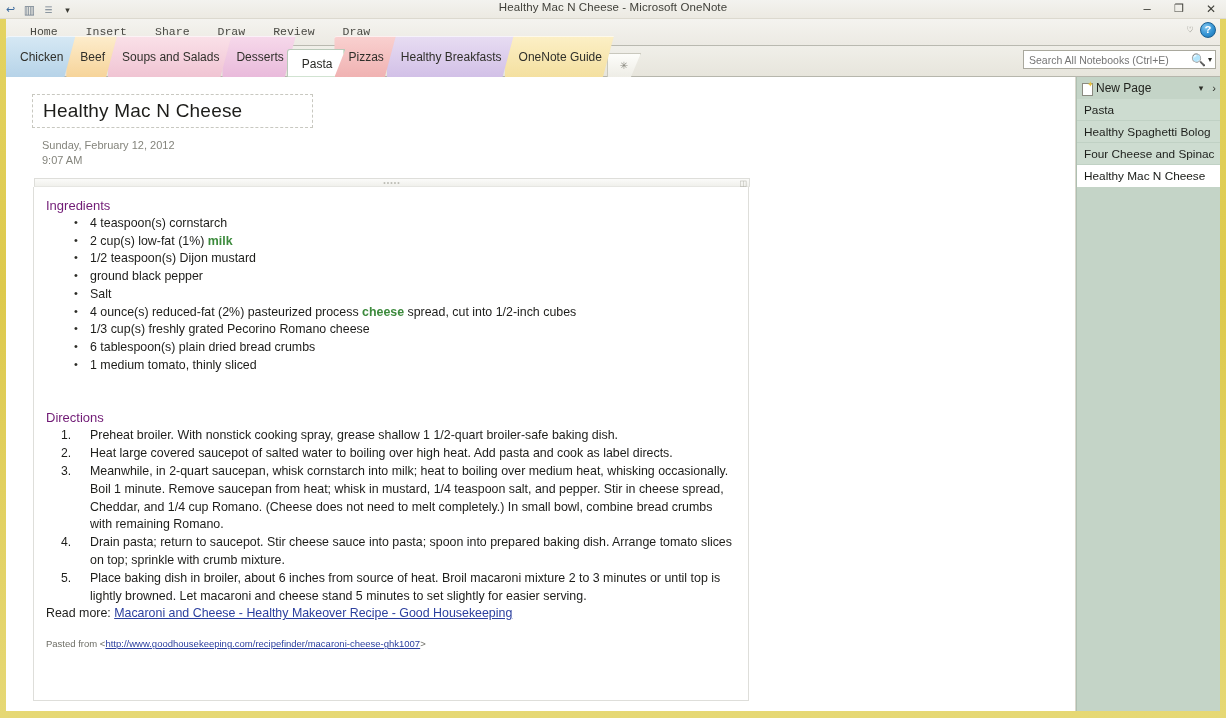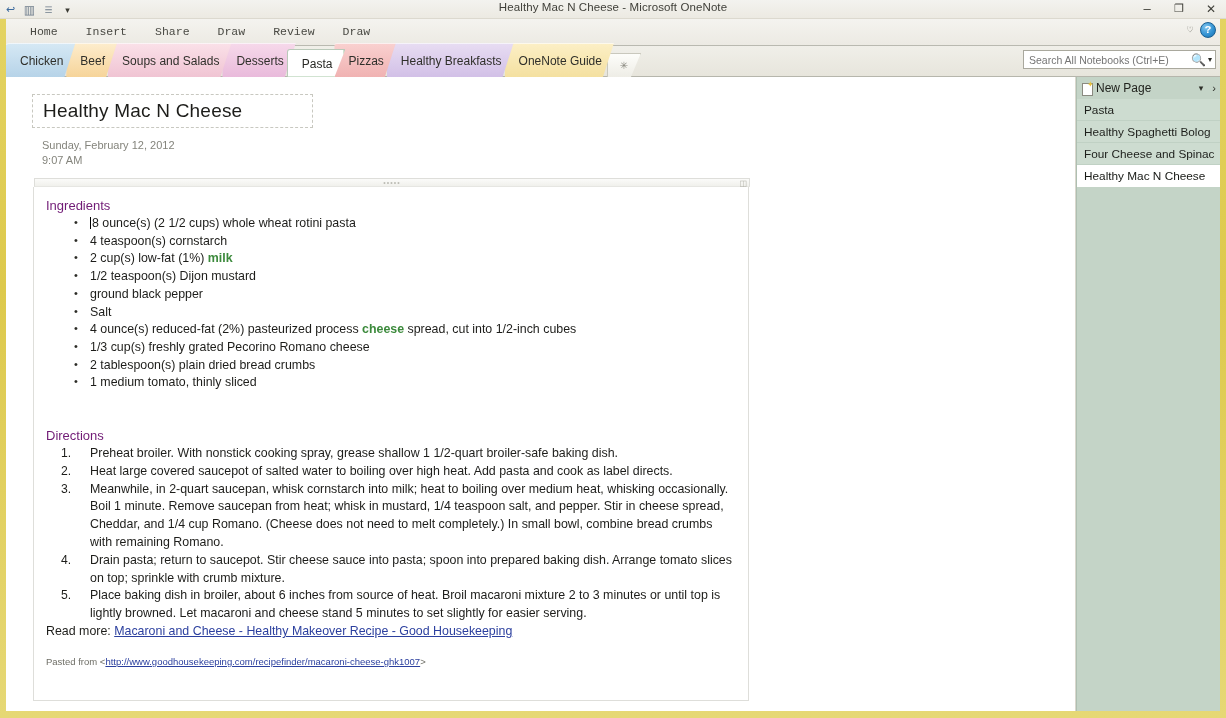"Chicken" .stab { height: 34px -> 41px }
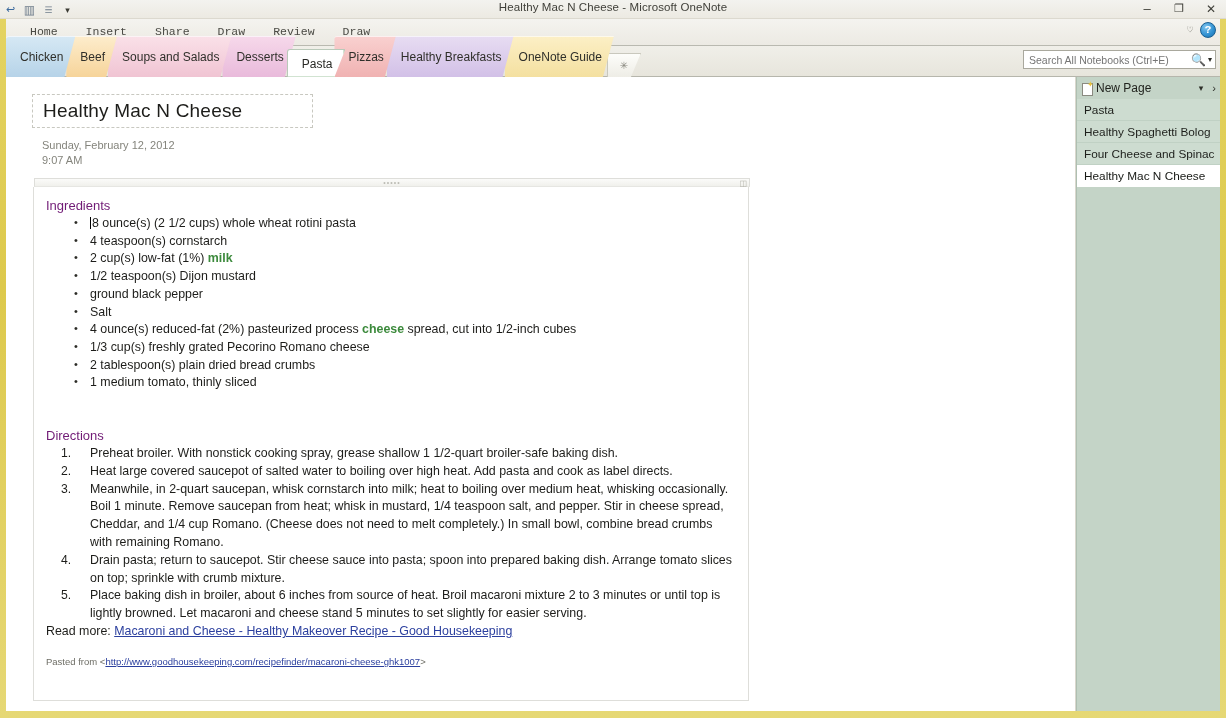"8 ounce(s) (2 1/2 cups)" li { html: <li><span></span><span>8 ounce(s) (2 1/2 cups) whole wheat rotini pasta</span></li> -> none }
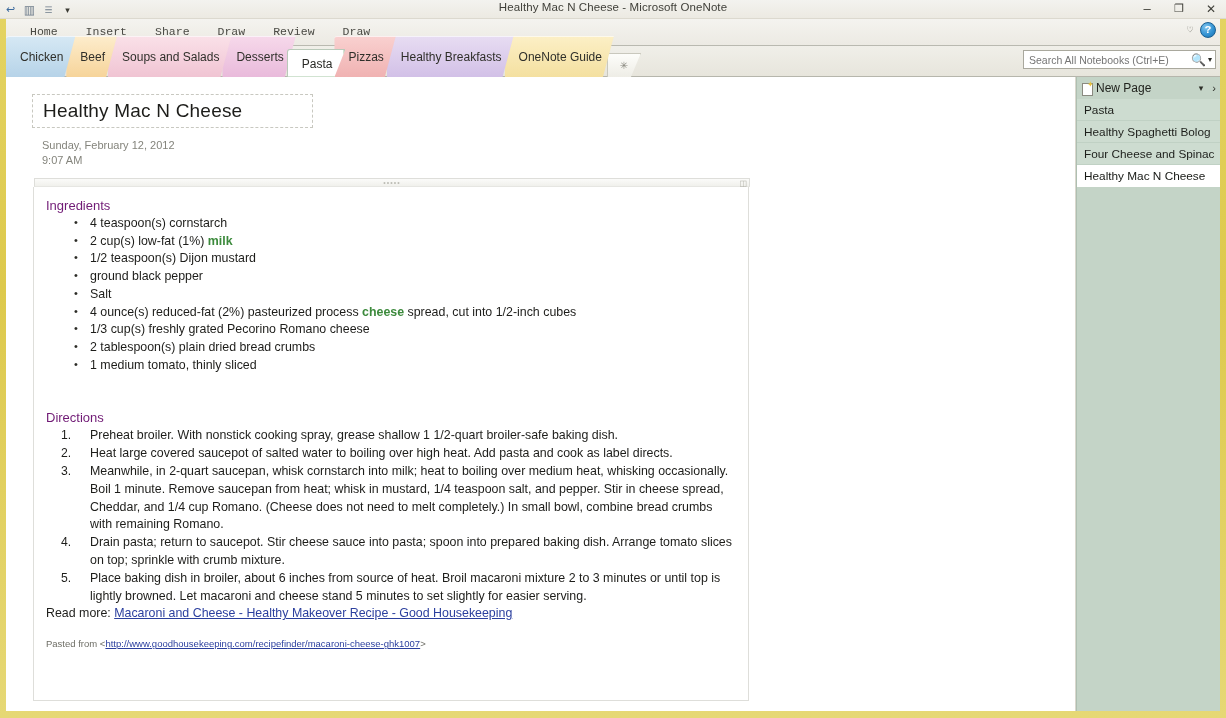"2 tablespoon(s) plain dried bread" span { text: 2 -> 6 }
